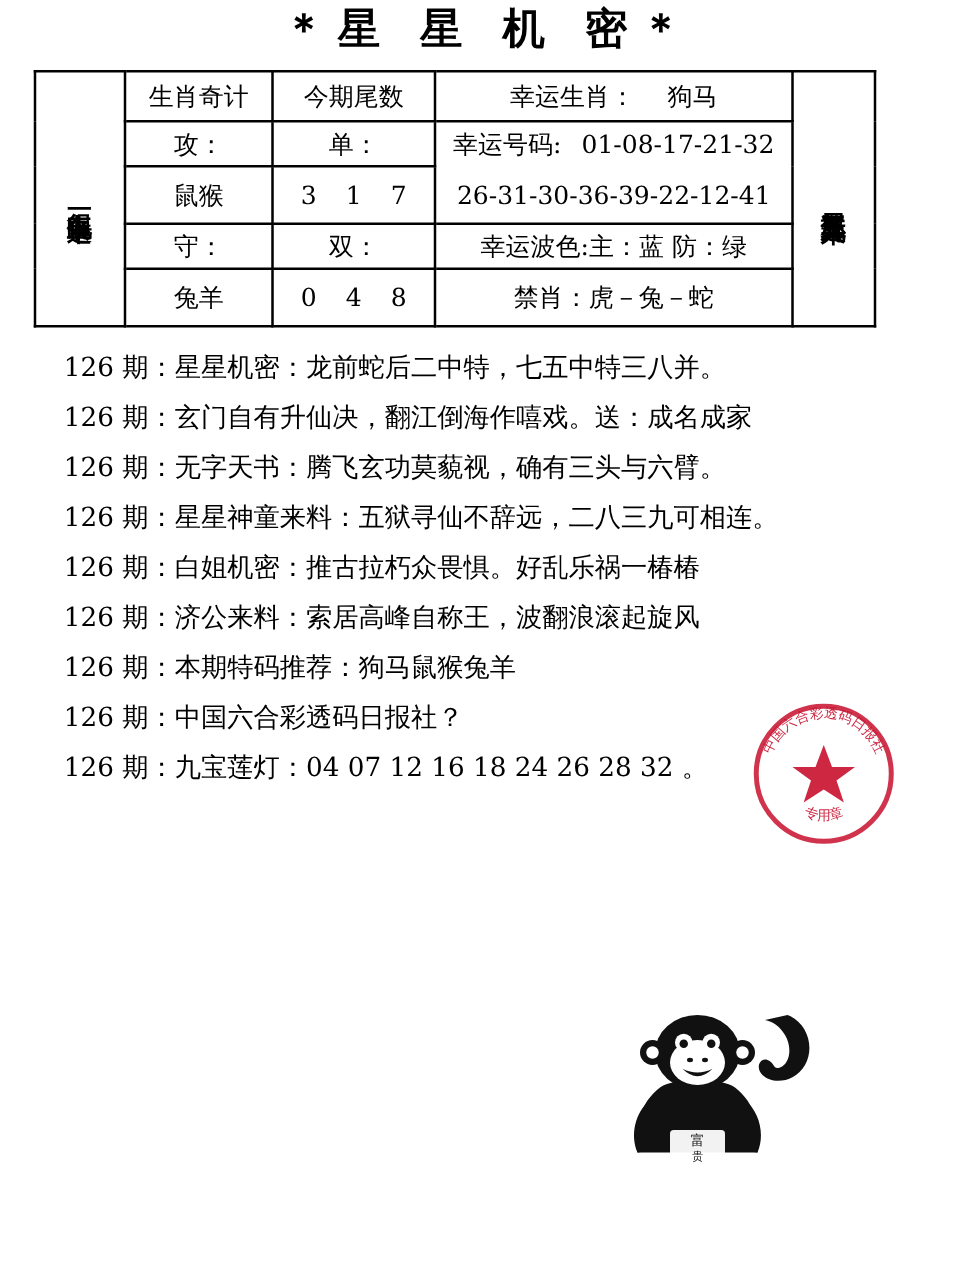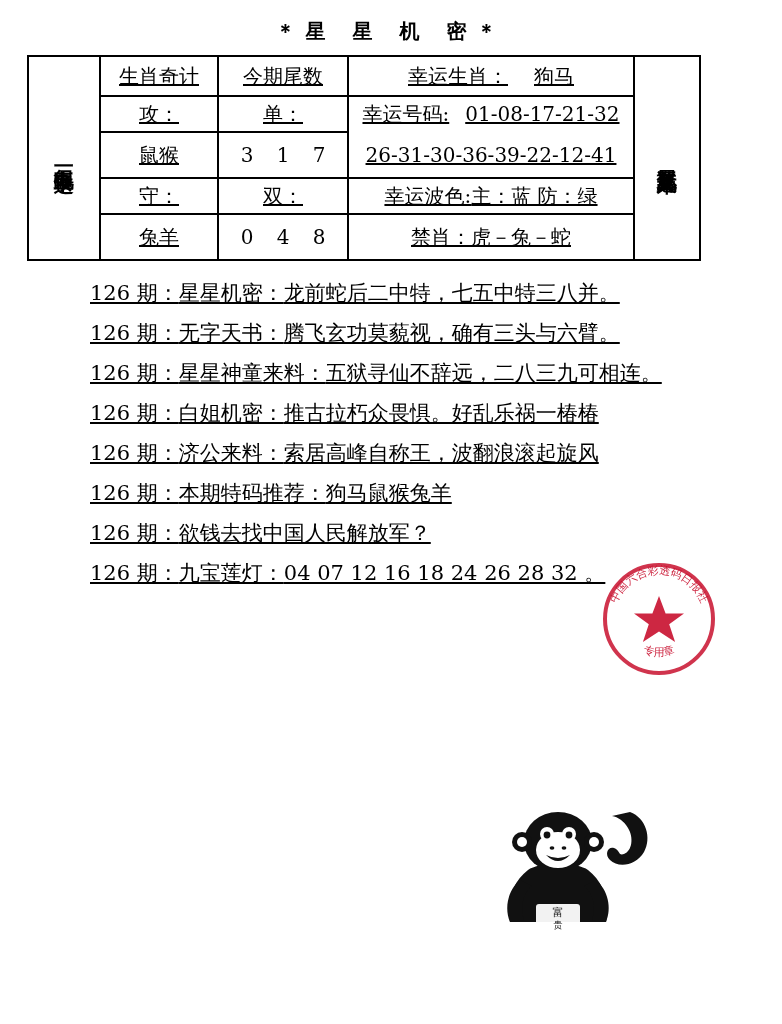"＊星 星 机 密＊" .title { font-size: 20px -> 34px; padding-top: 18px -> none }
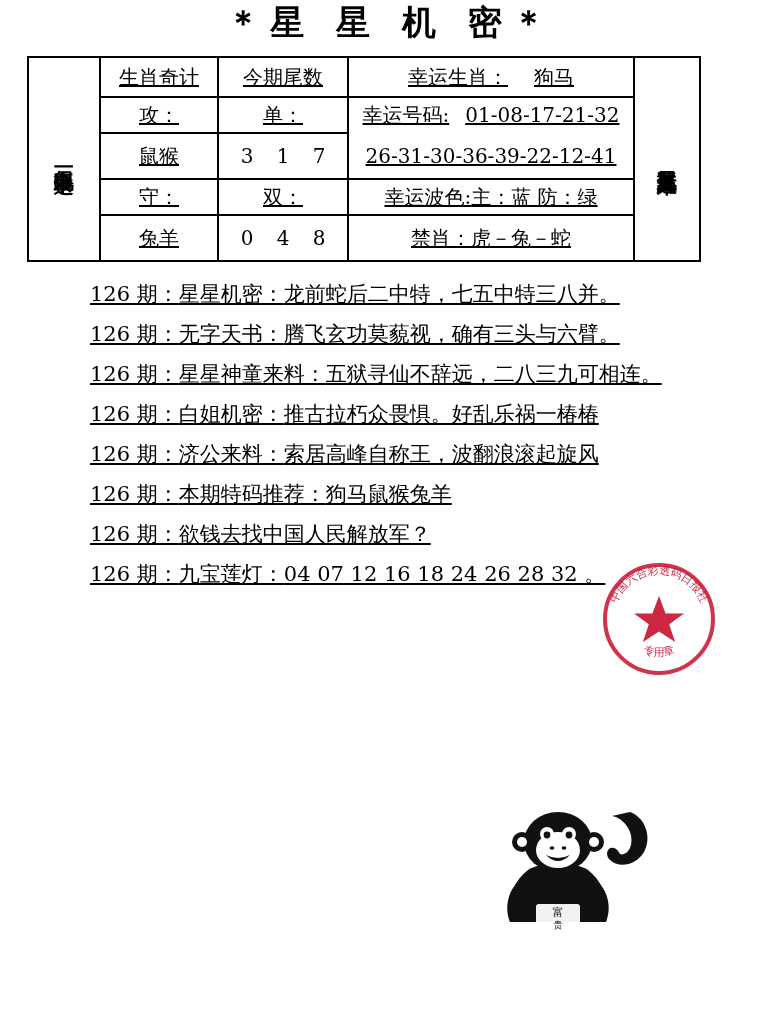"生肖奇计" .top-table-wrap { text-decoration: underline -> none }
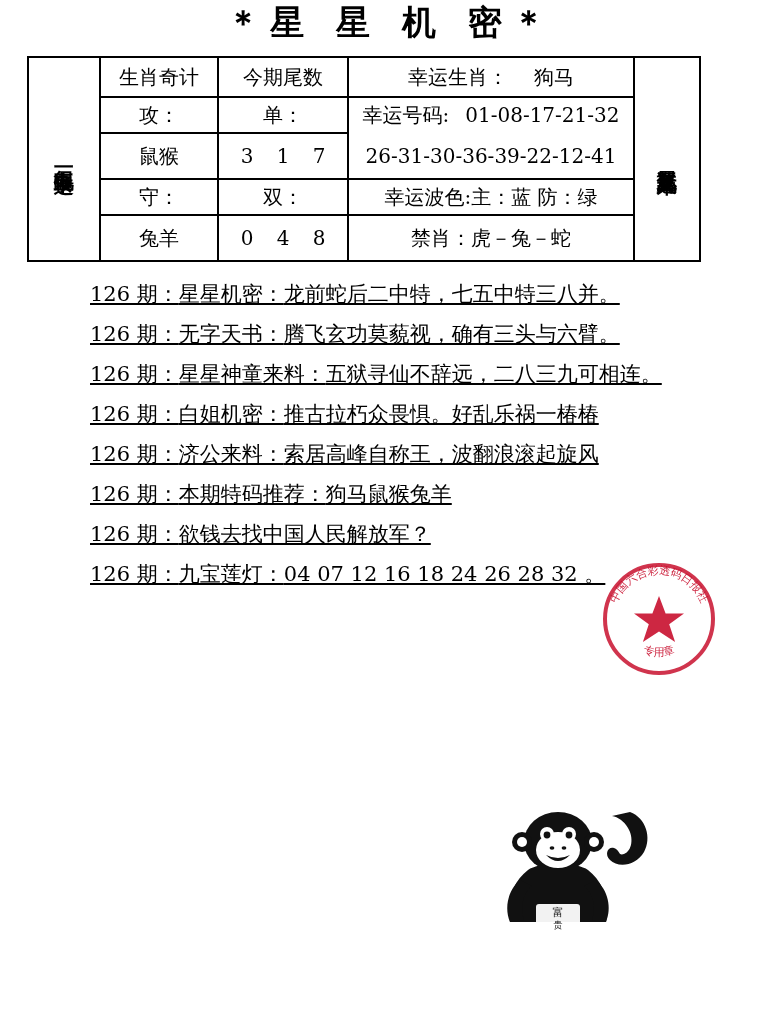"126 期：星星机密：龙前蛇后二中特，七五中特三八并。" .lines { padding: 0 0 0 90px -> 0 0 0 51px; text-decoration: underline -> none }
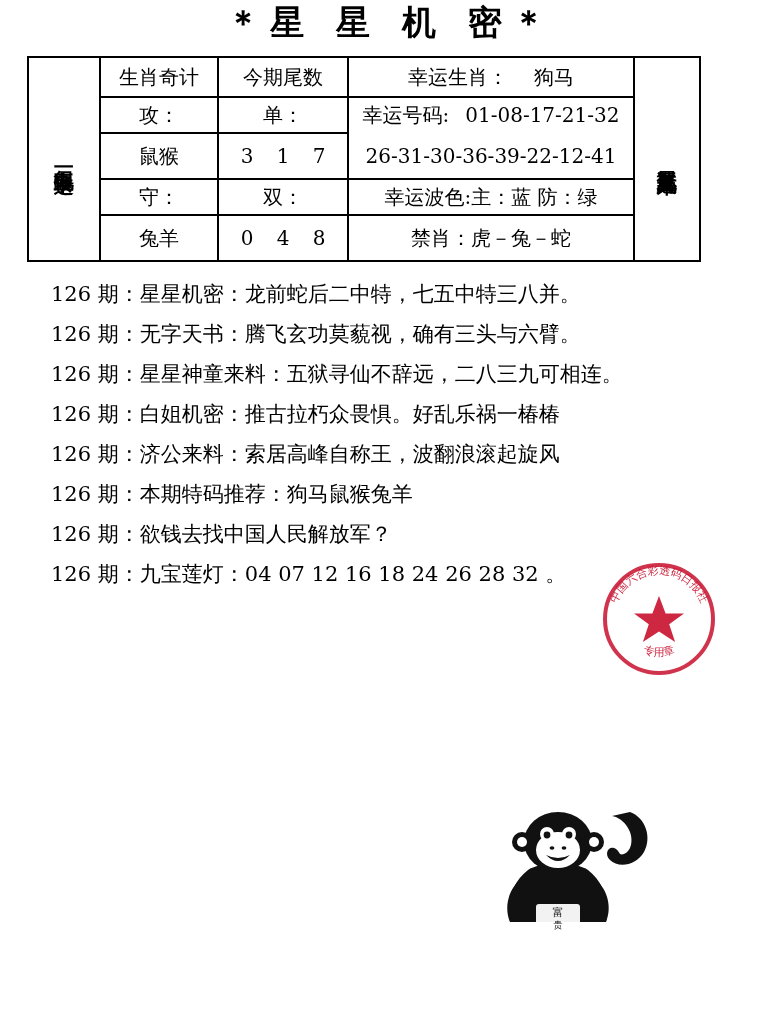"126 期：玄门自有升仙决，翻江倒海作嘻戏。送：成名成家" div.line { html: none -> <div> <span>126 期：</span><span></span><span>玄门自有升仙决，翻江倒海作嘻戏。送：成名成家</span> </div> }
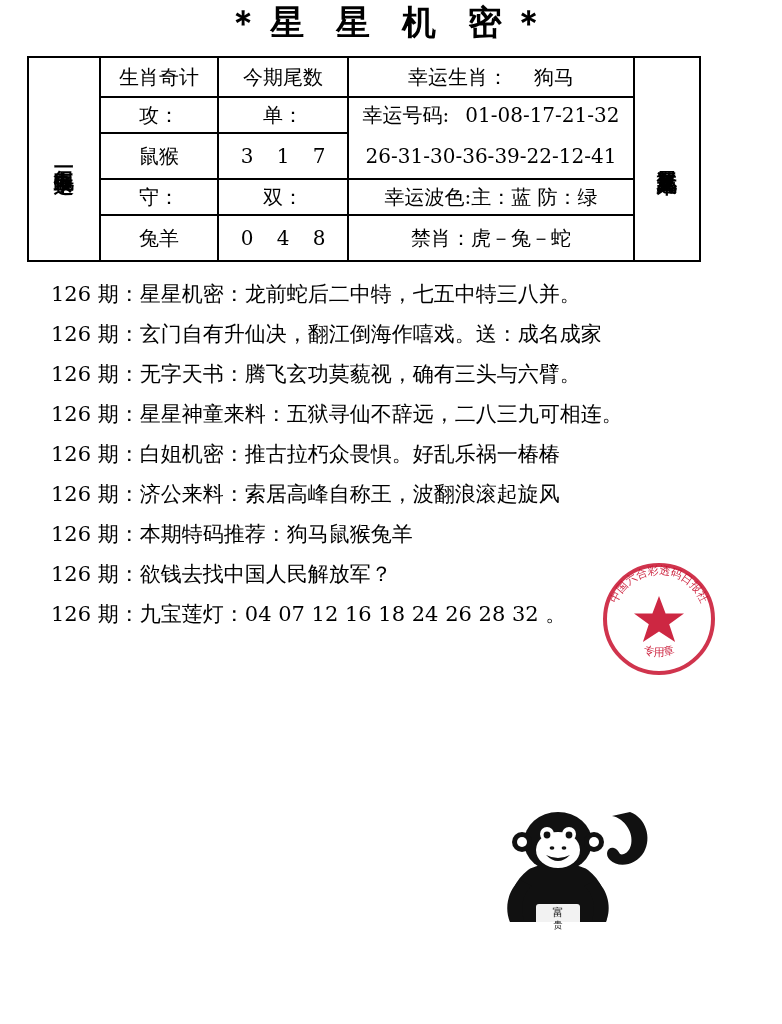"欲钱去找中国人民解放军？" span.body { text: 欲钱去找中国人民解放军 -> 中国六合彩透码日报社 }
